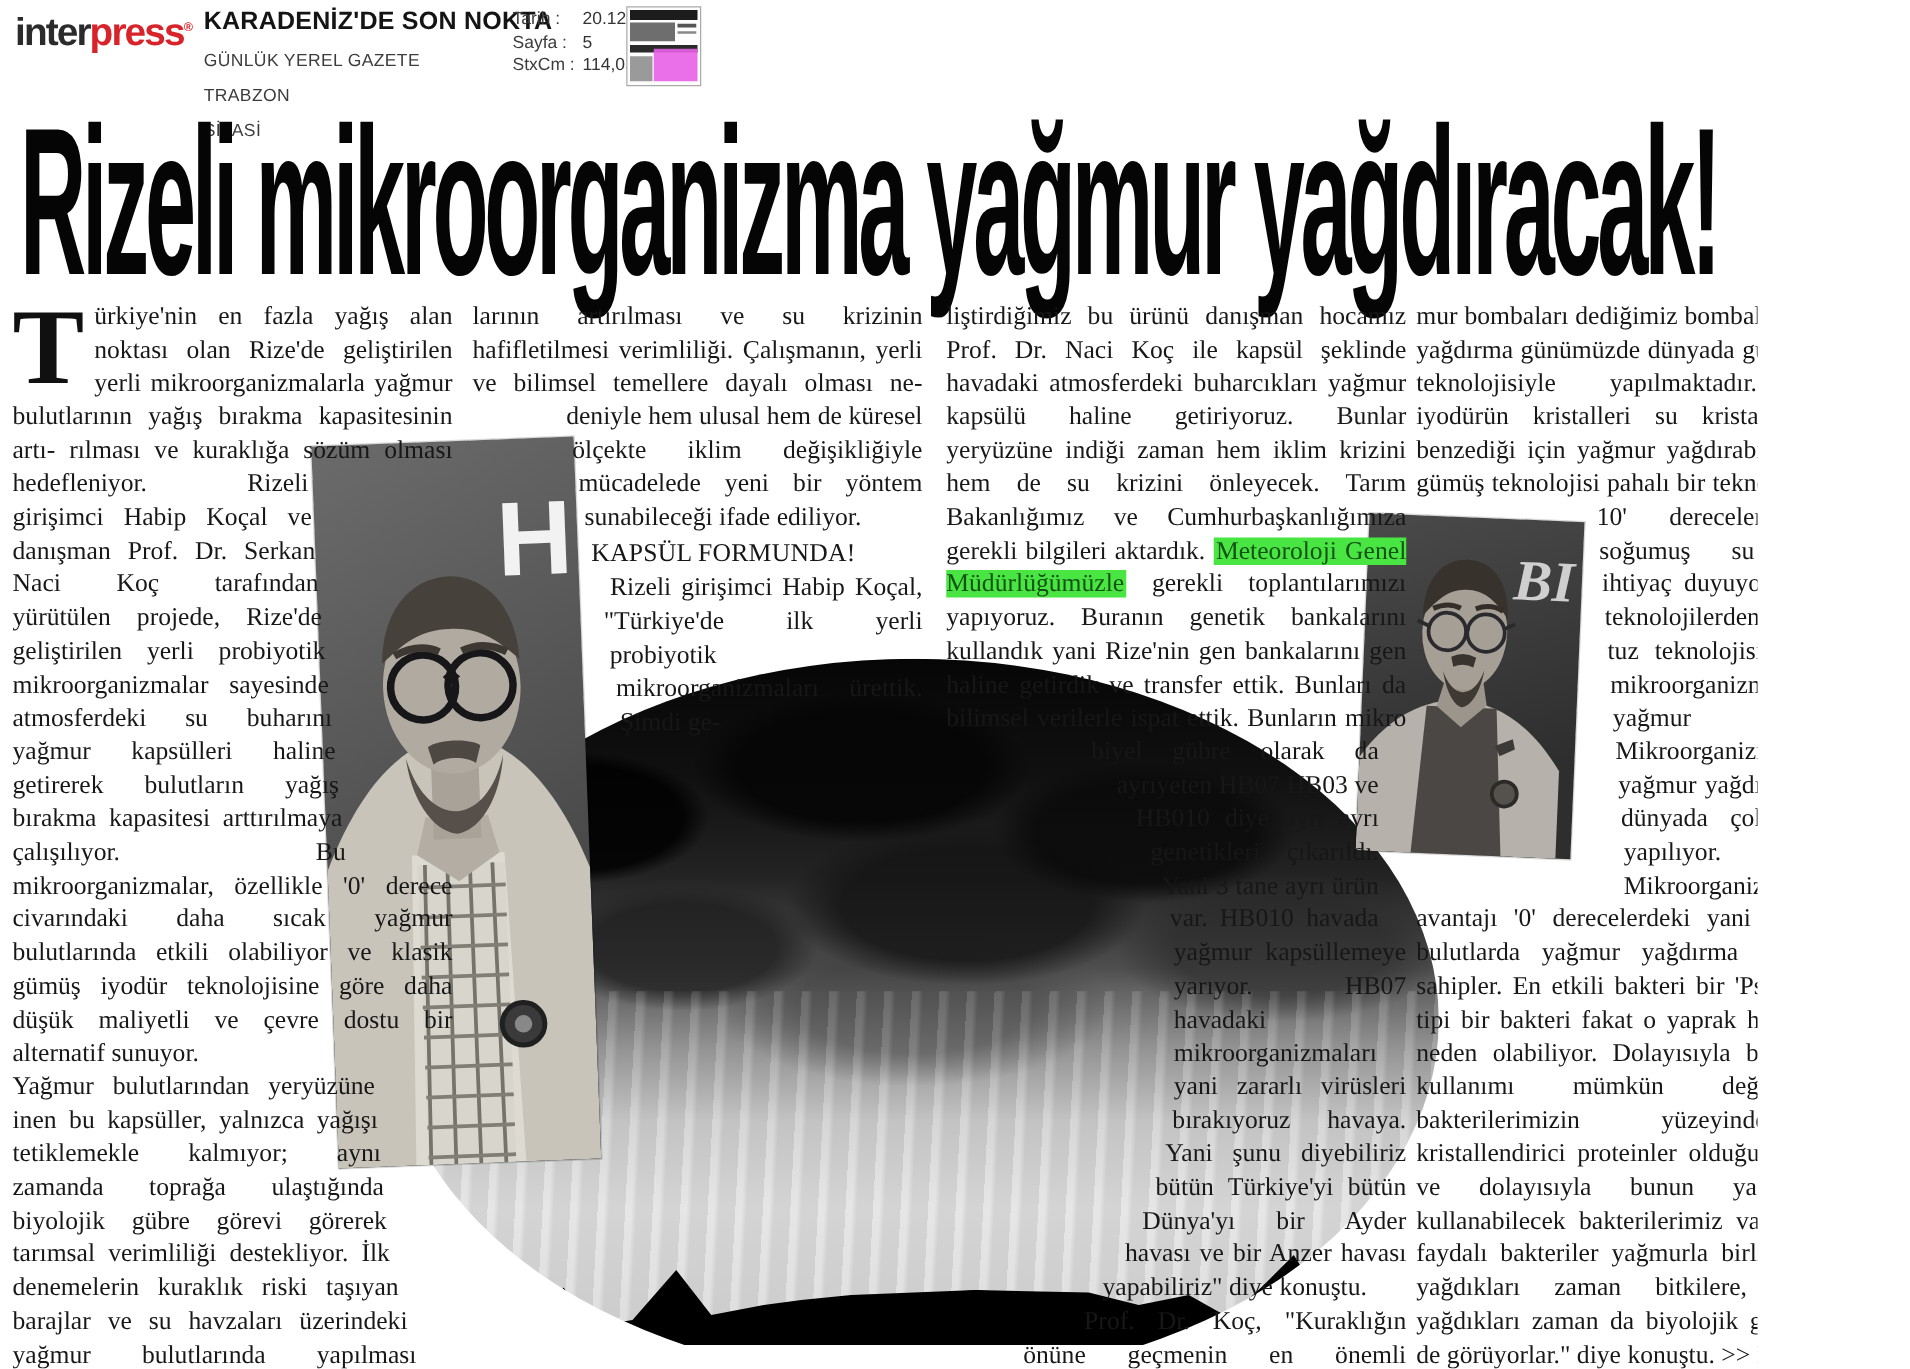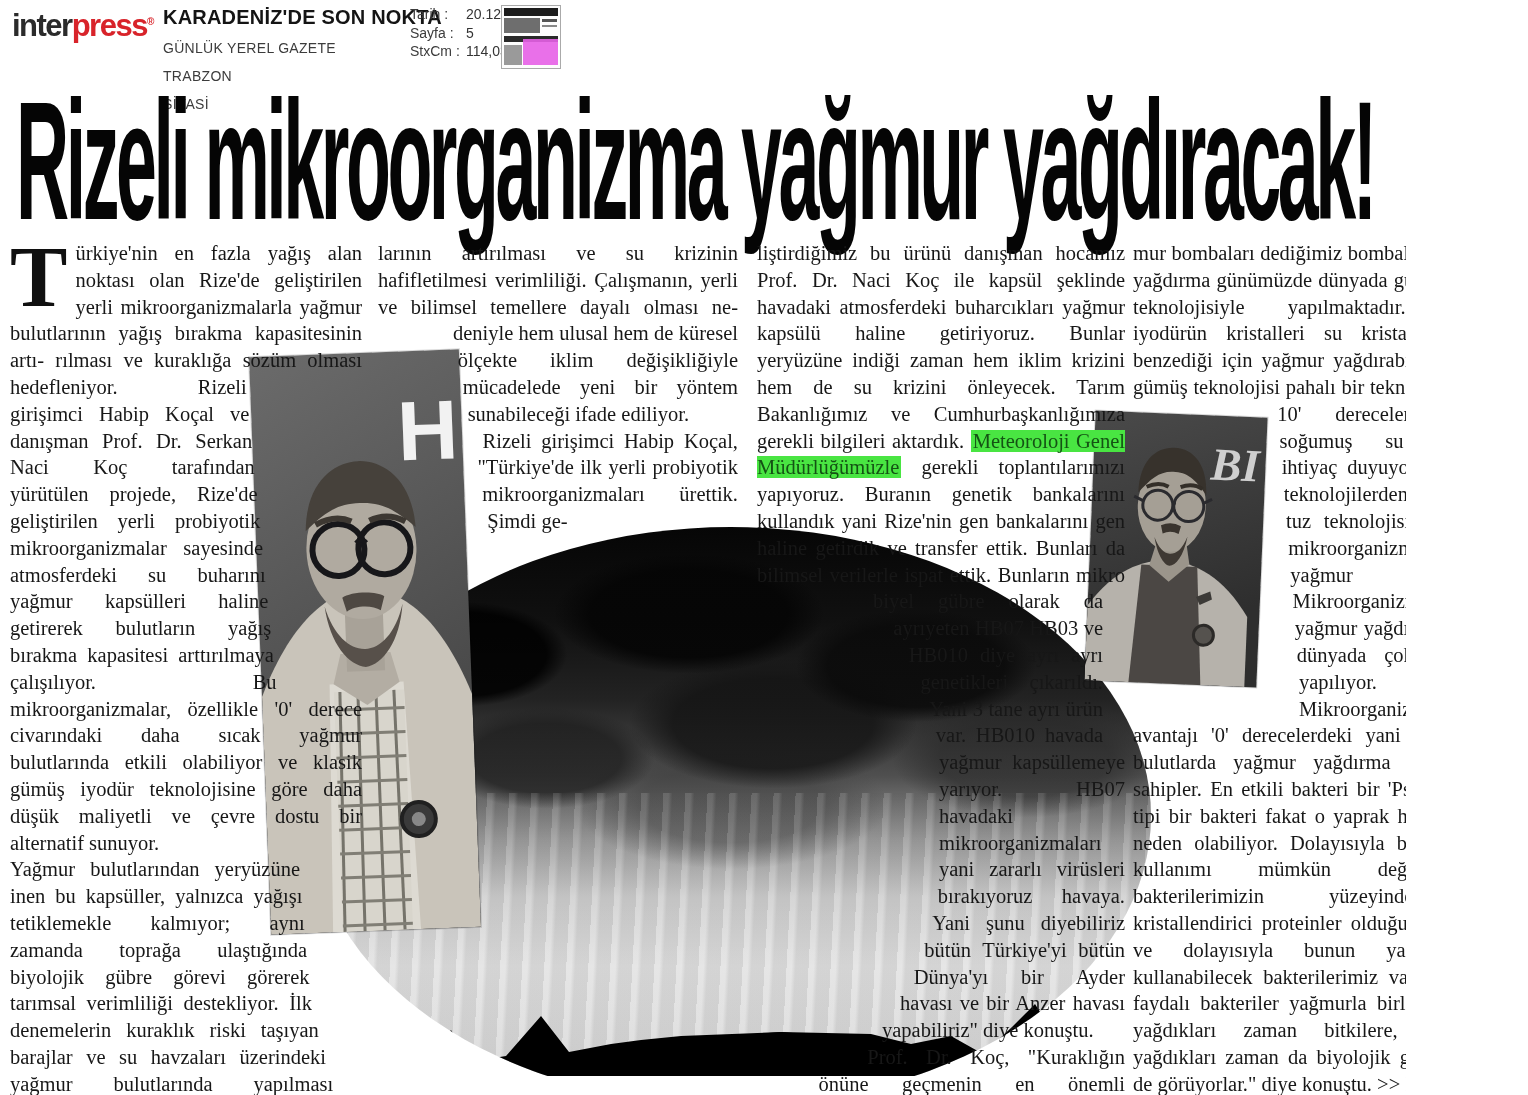"KAPSÜL FORMUNDA!" p.sub { html: none -> <p>KAPSÜL FORMUNDA!</p> }
